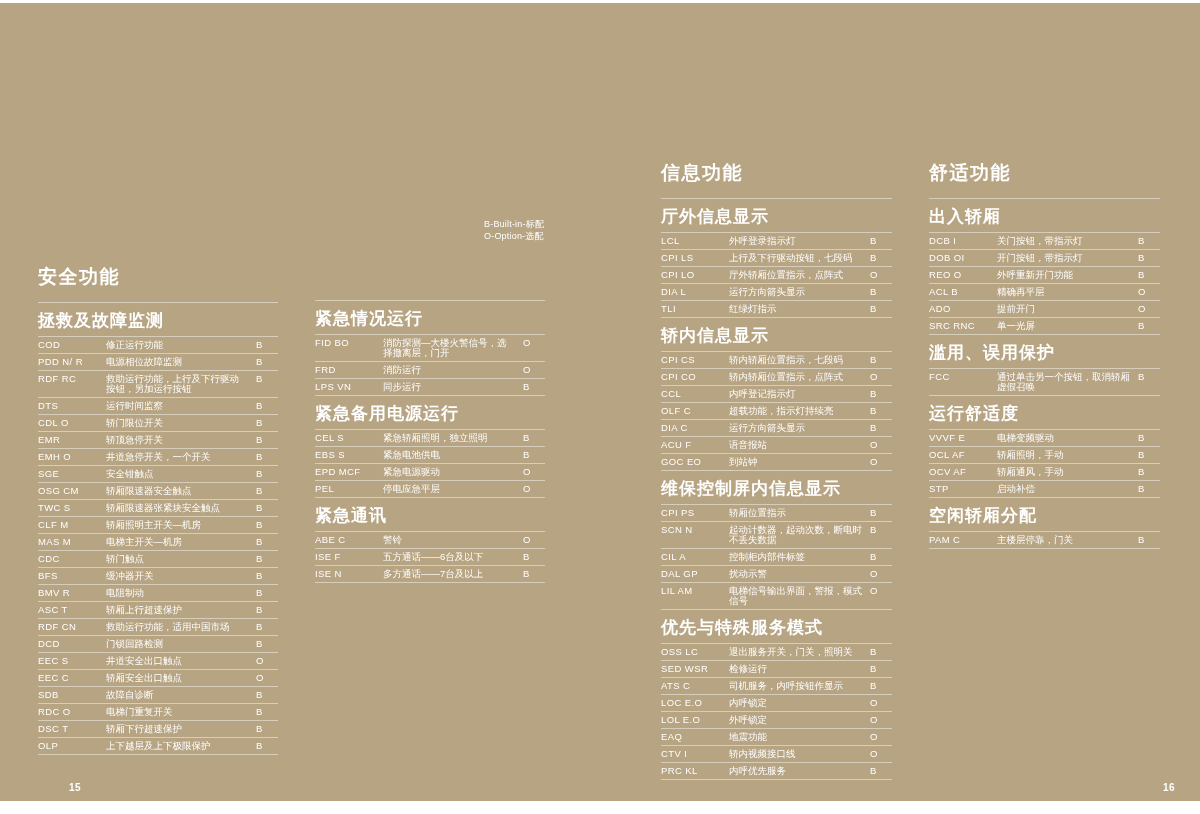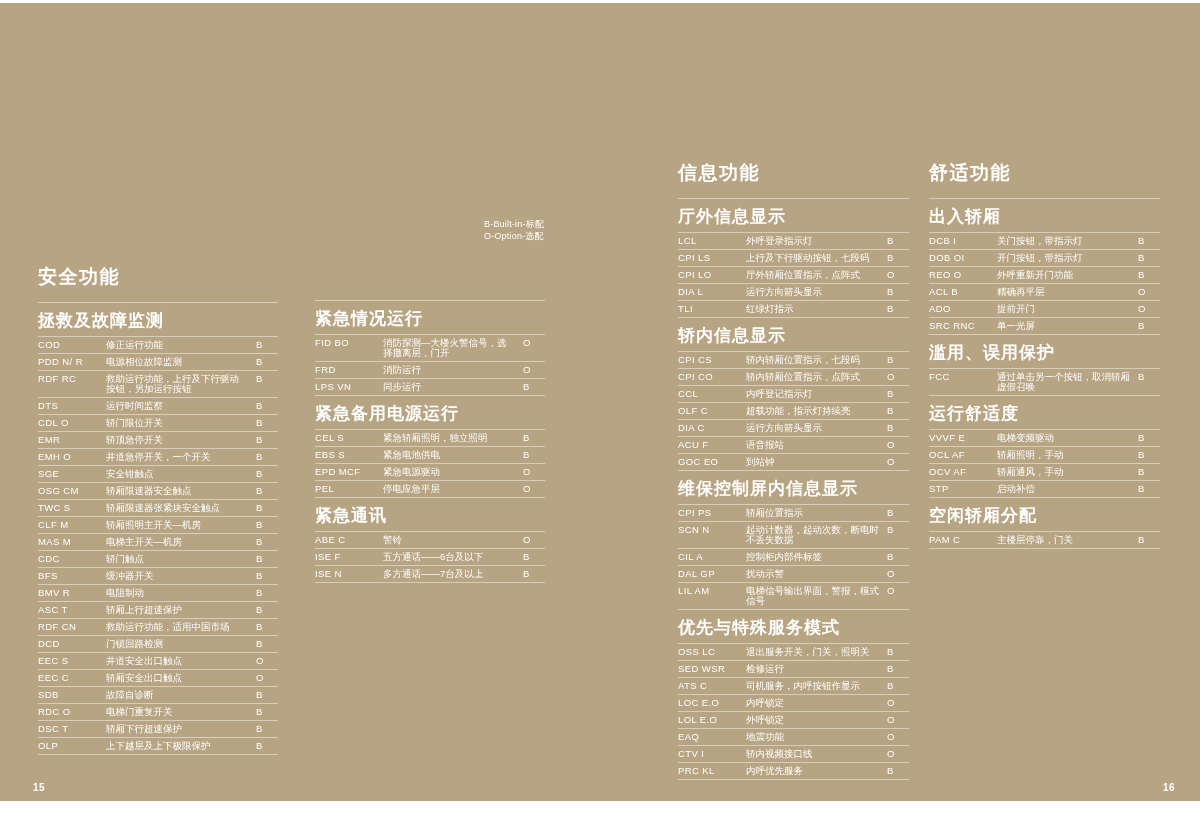"信息功能" .col[data-col="2"] { left: 678px -> 661px }
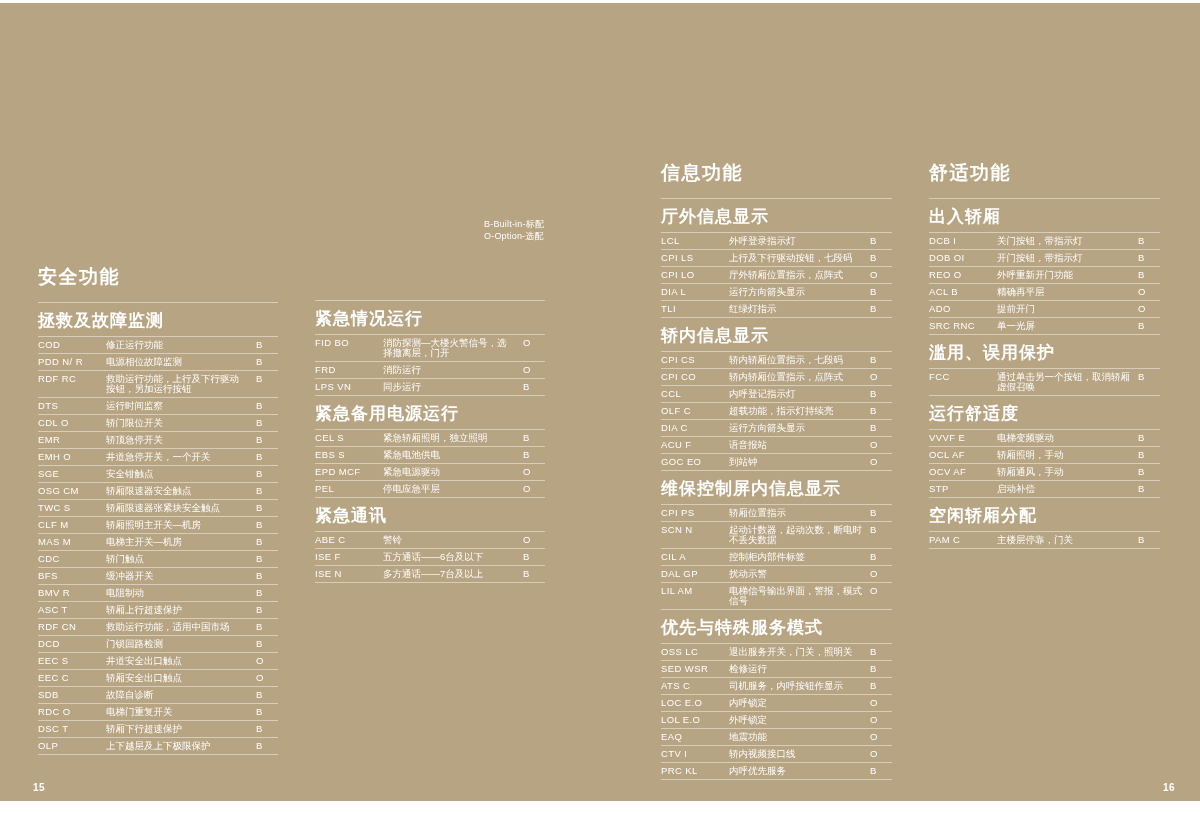"15" .page-num { margin-left: none -> 36px }
